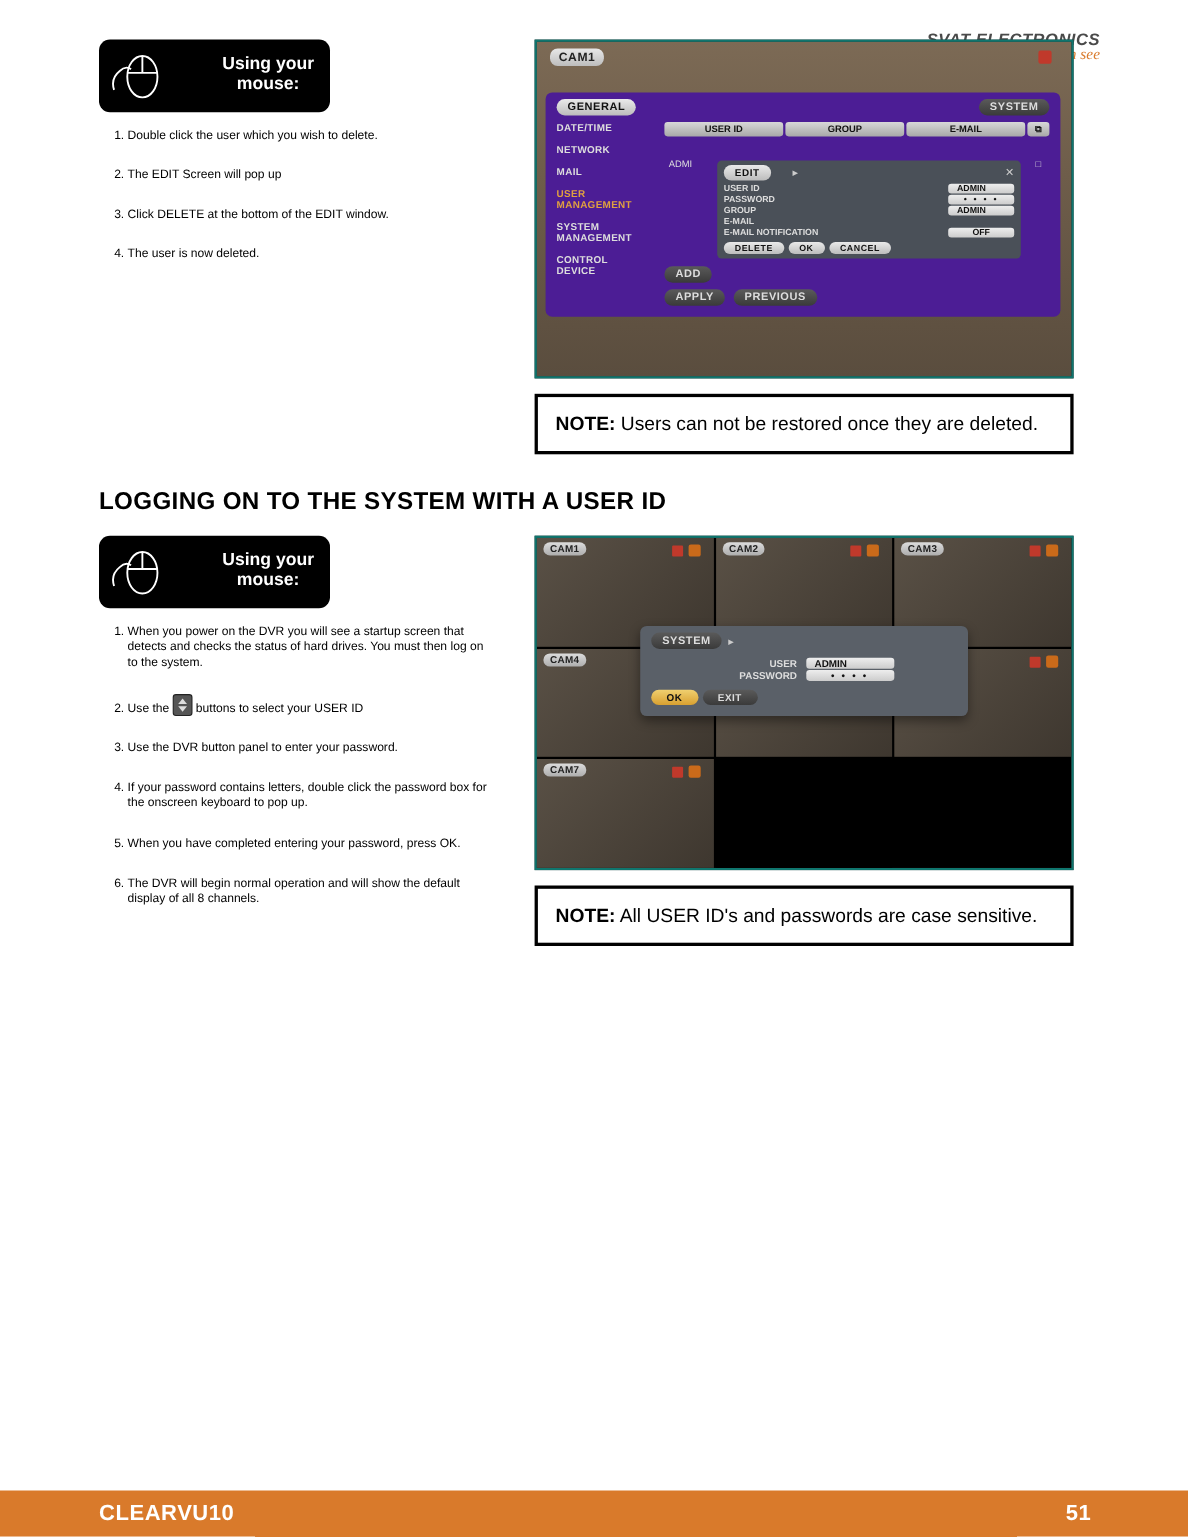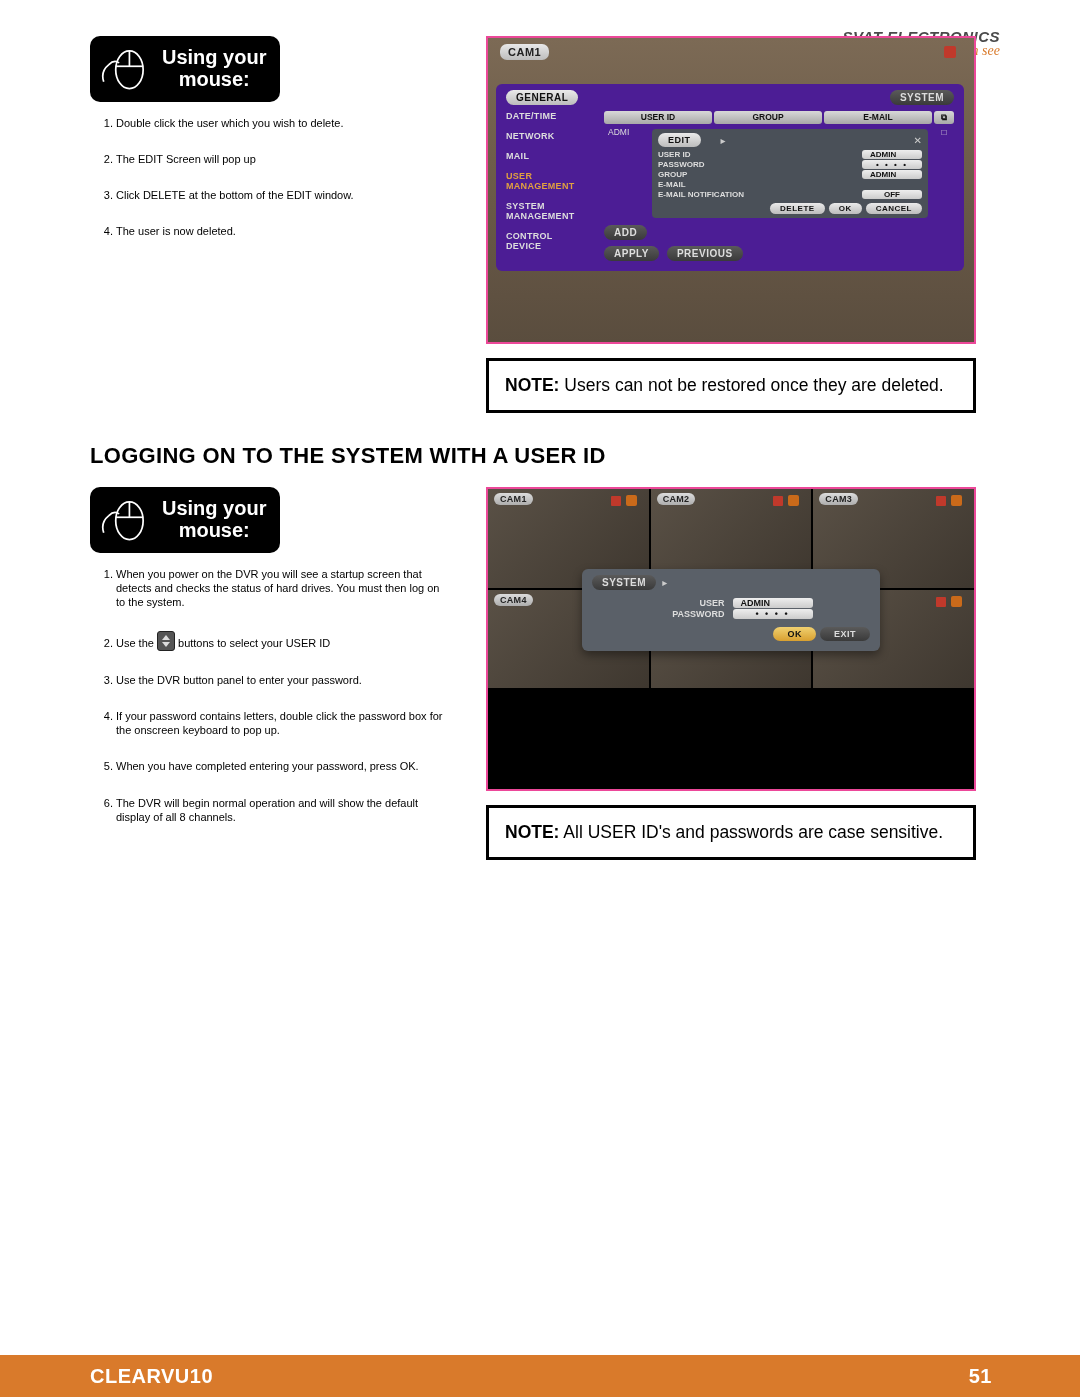"Using your" .mouse-callout-text { font-size: 20px -> 16px; margin-left: none -> 40px }
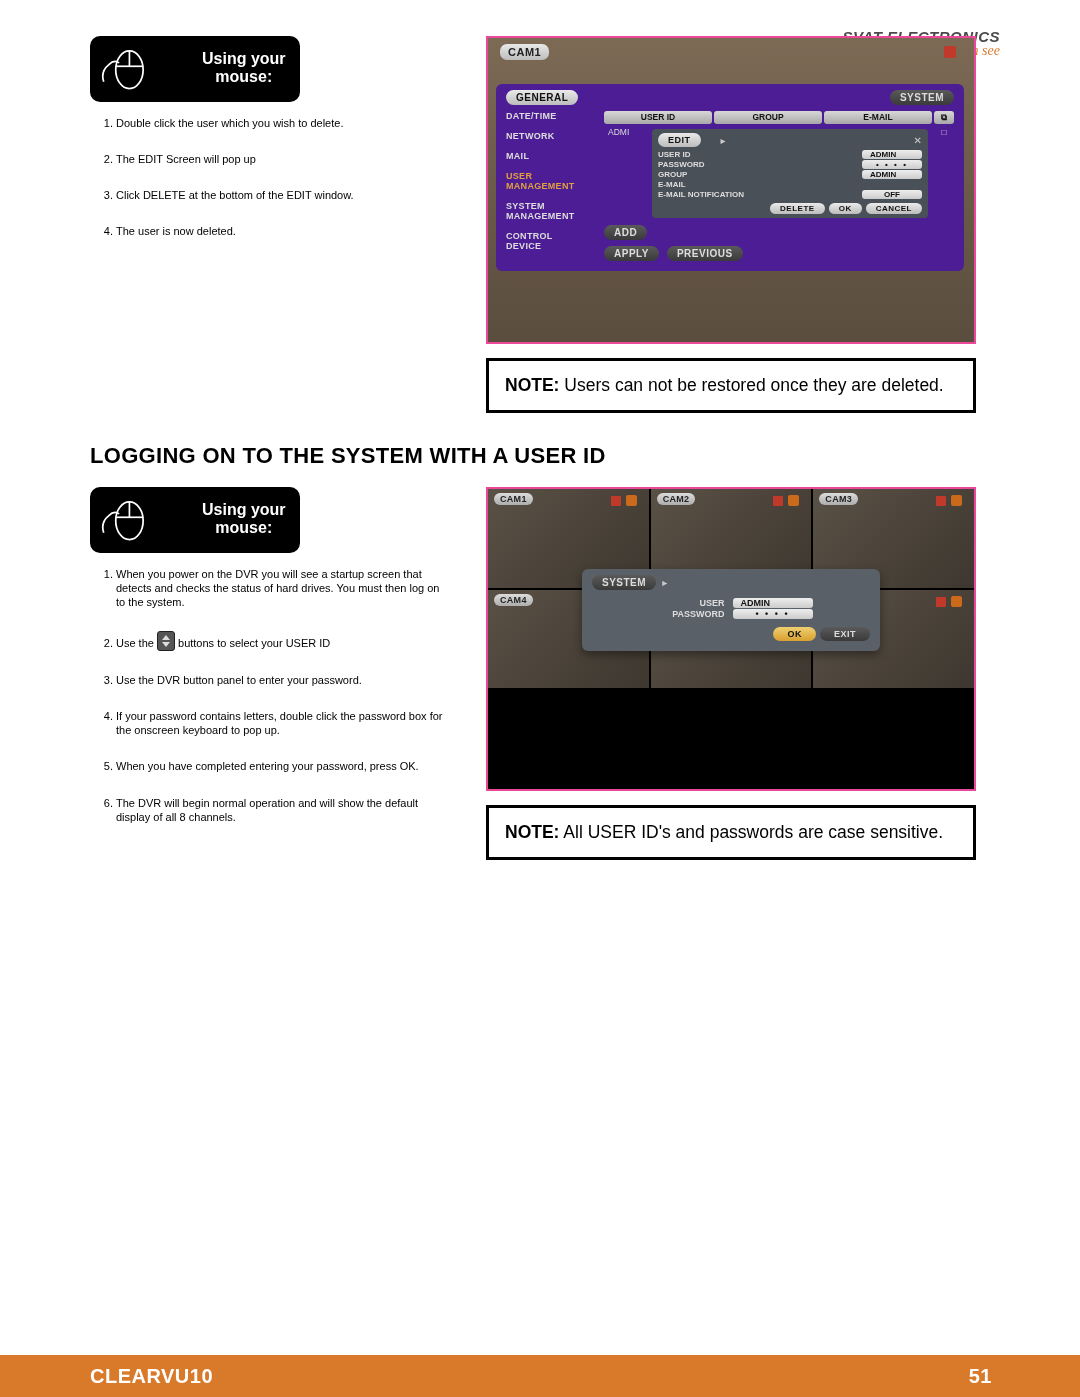"CAM1" .dvr-frame { border: 2px solid #ec4899 -> 2px solid #0f766e }
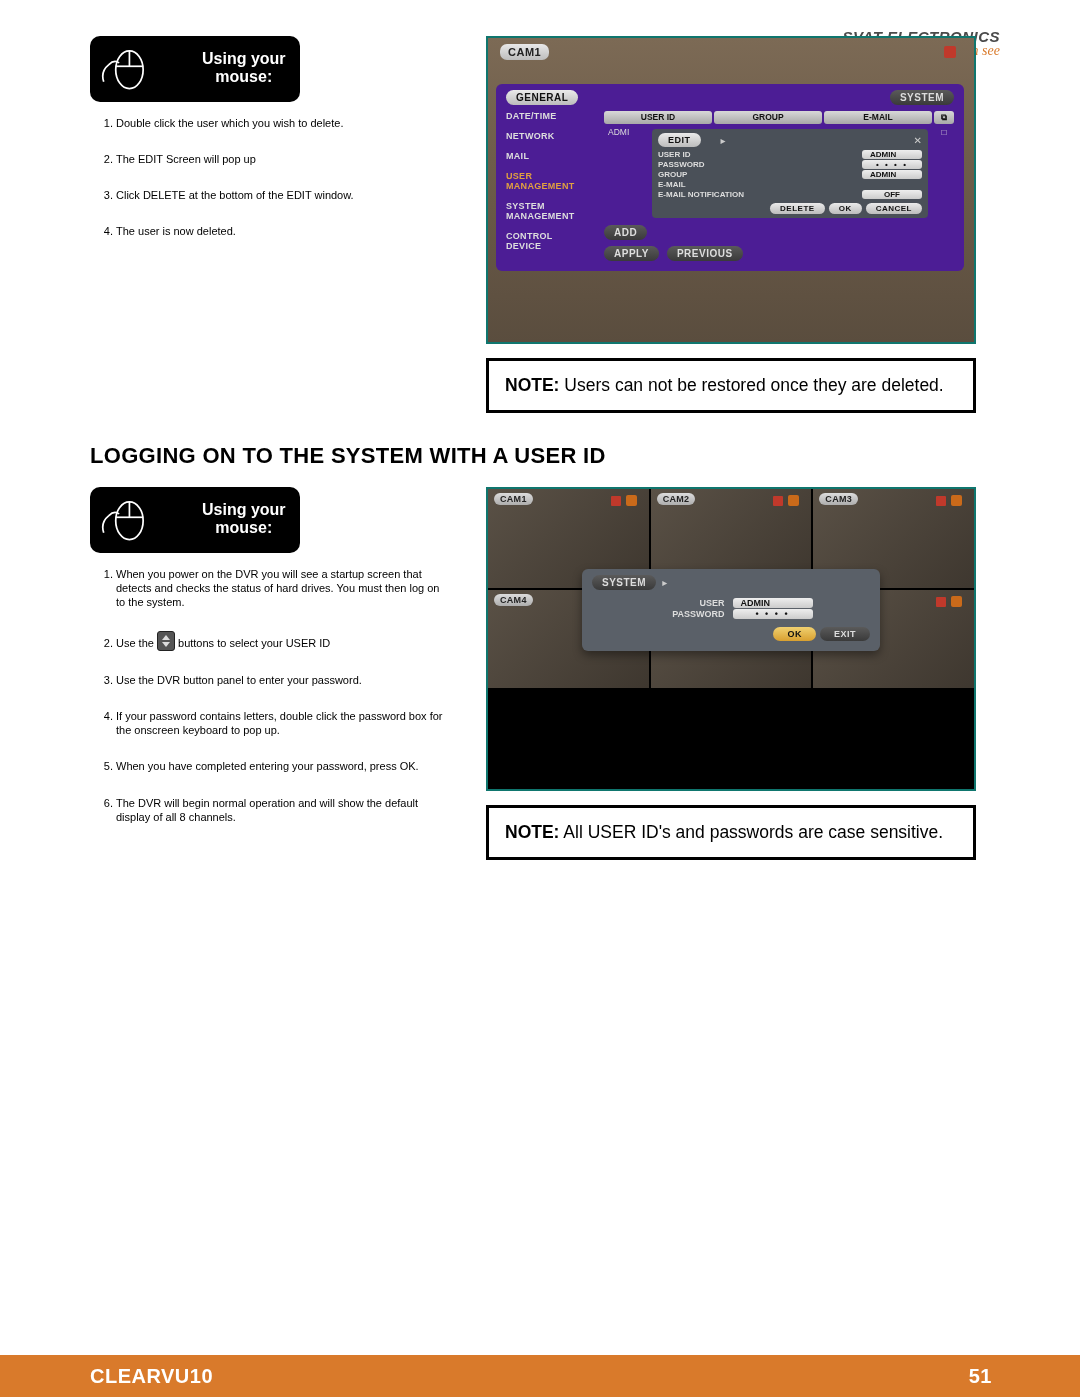"ADMI" .tbl-row .td { margin-top: none -> 17px }
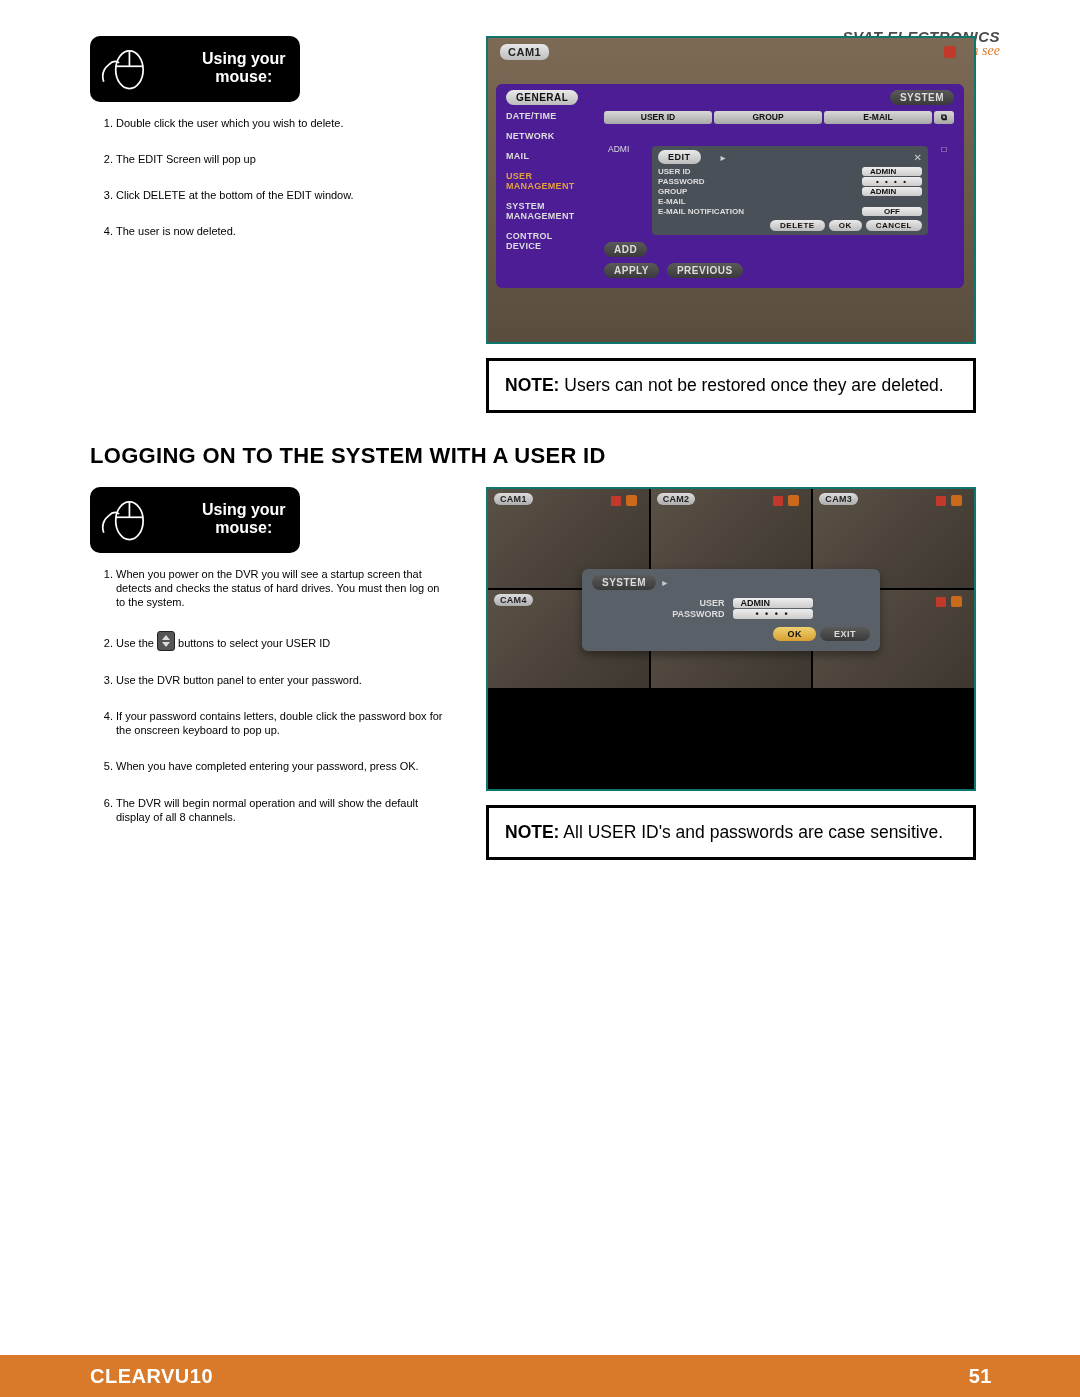"DELETE" .btn-row { justify-content: flex-end -> flex-start }
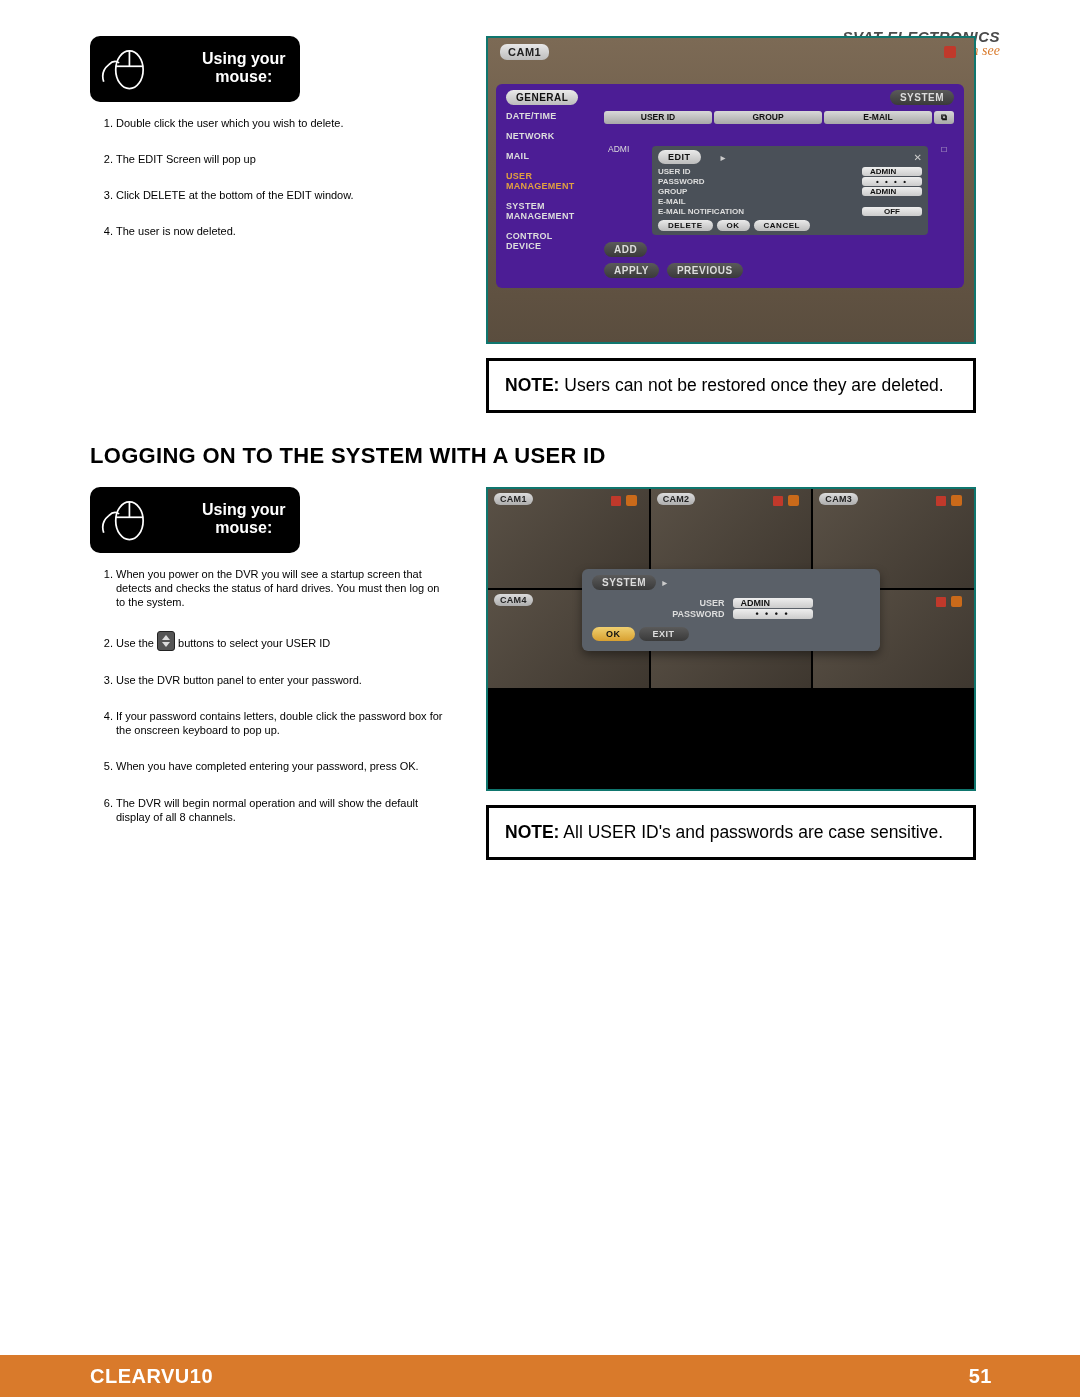"CAM7" div.cam-cell { html: none -> <div> <div>CAM7</div> <div></div> <div></div> </div> }
